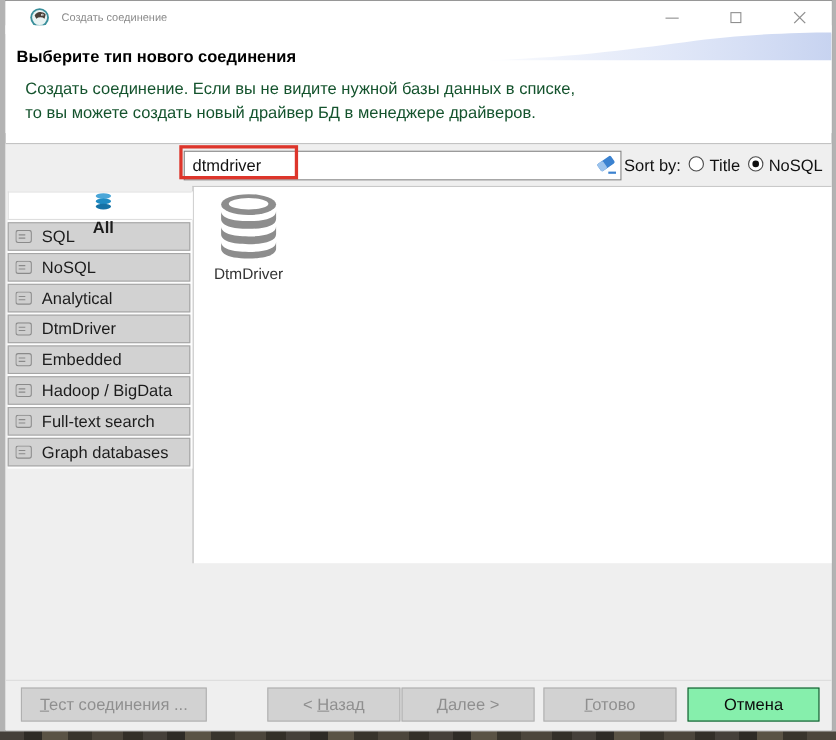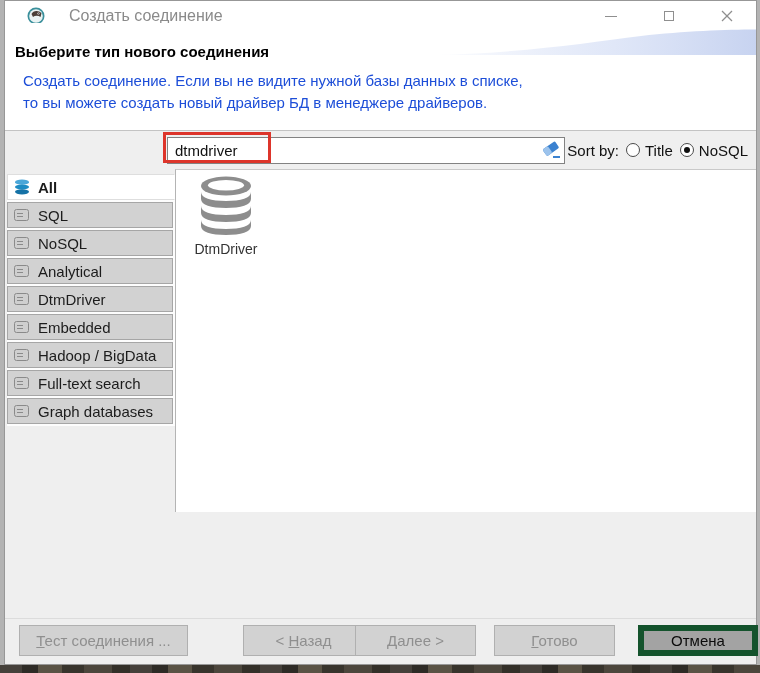"Создать соединение" .titlebar .title-text { font-size: 16px -> 10px; margin-left: 24px -> 11px }
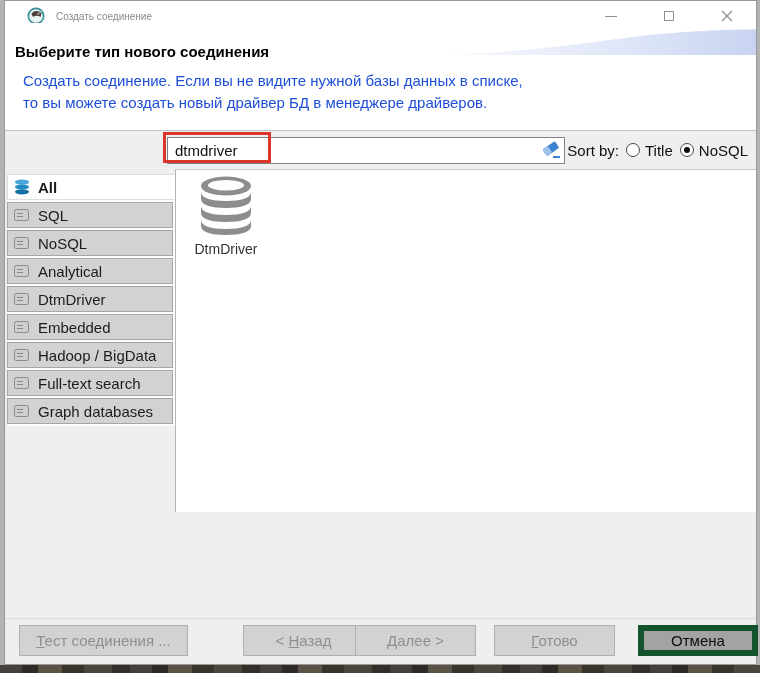"Создать соединение. Если вы не" .header .desc { color: #1d4ed8 -> #14532d }
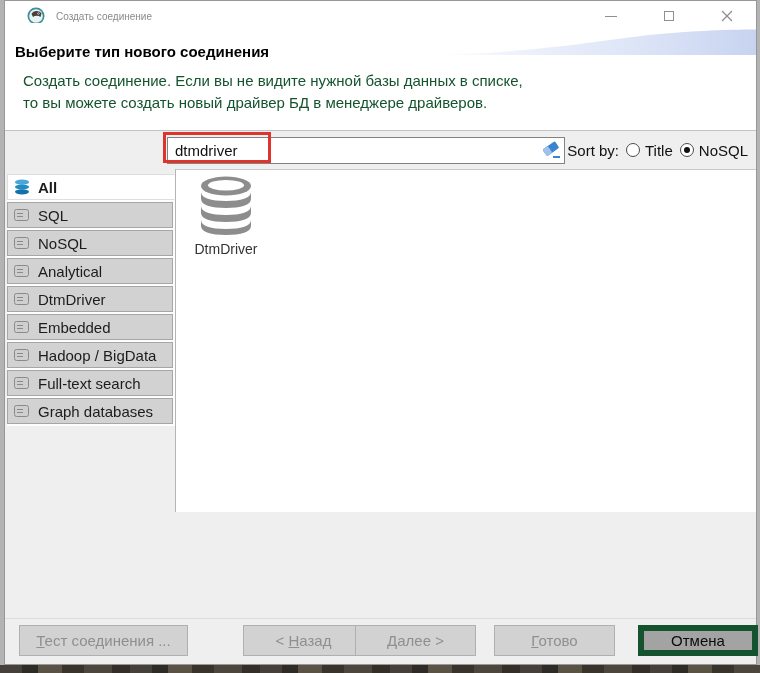"Title" .radio-opt { align-items: center -> flex-start }
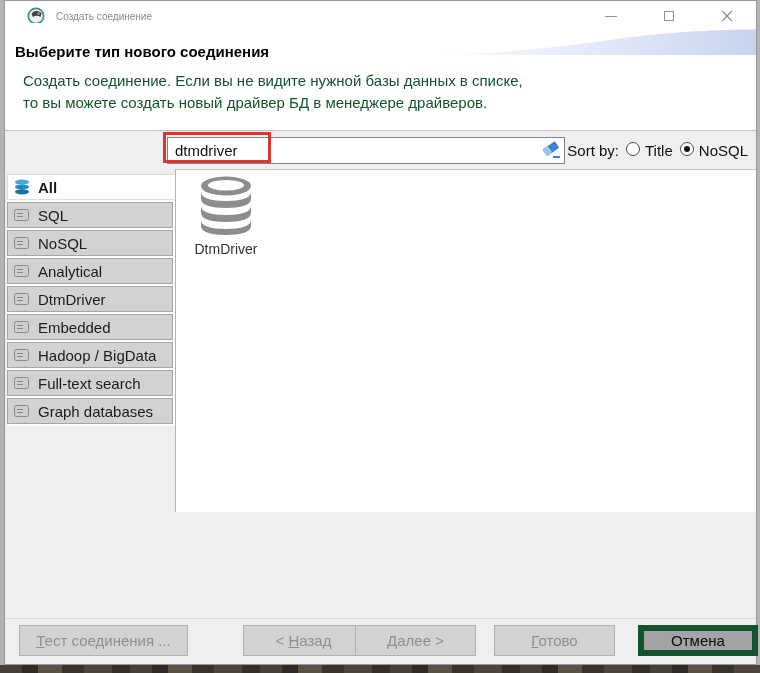"All" .cat-tab.selected { flex-direction: none -> column }
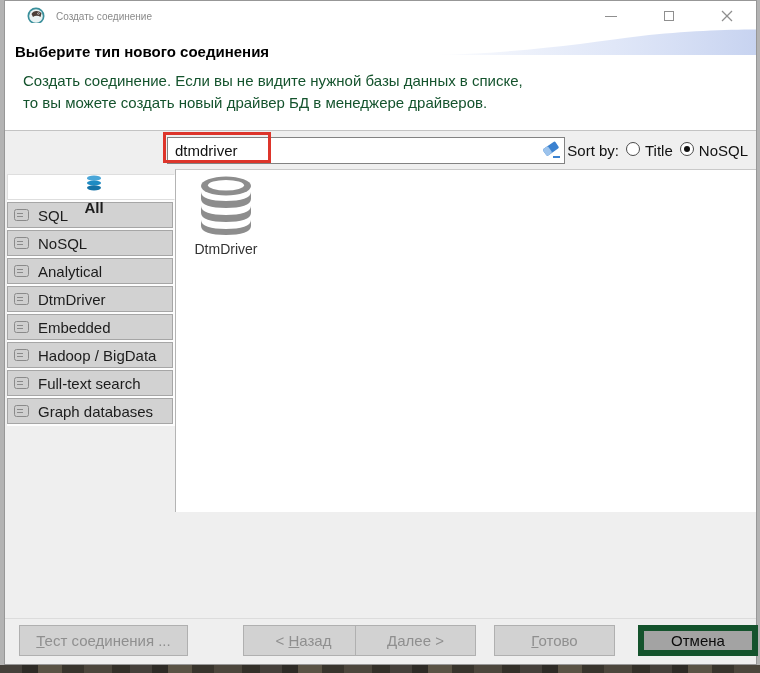"Далее >" .btn-next { left: 350px -> 360px }
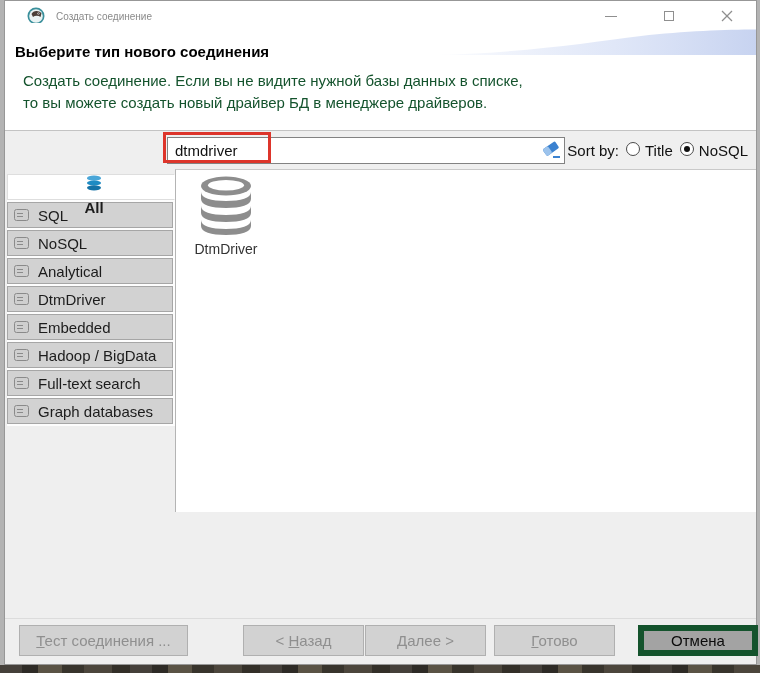"Отмена" .btn.enabled { background: #a3a3a3 -> #86efac; border: 6px solid #14532d -> 1px solid #14532d; margin-left: 13px -> none }
